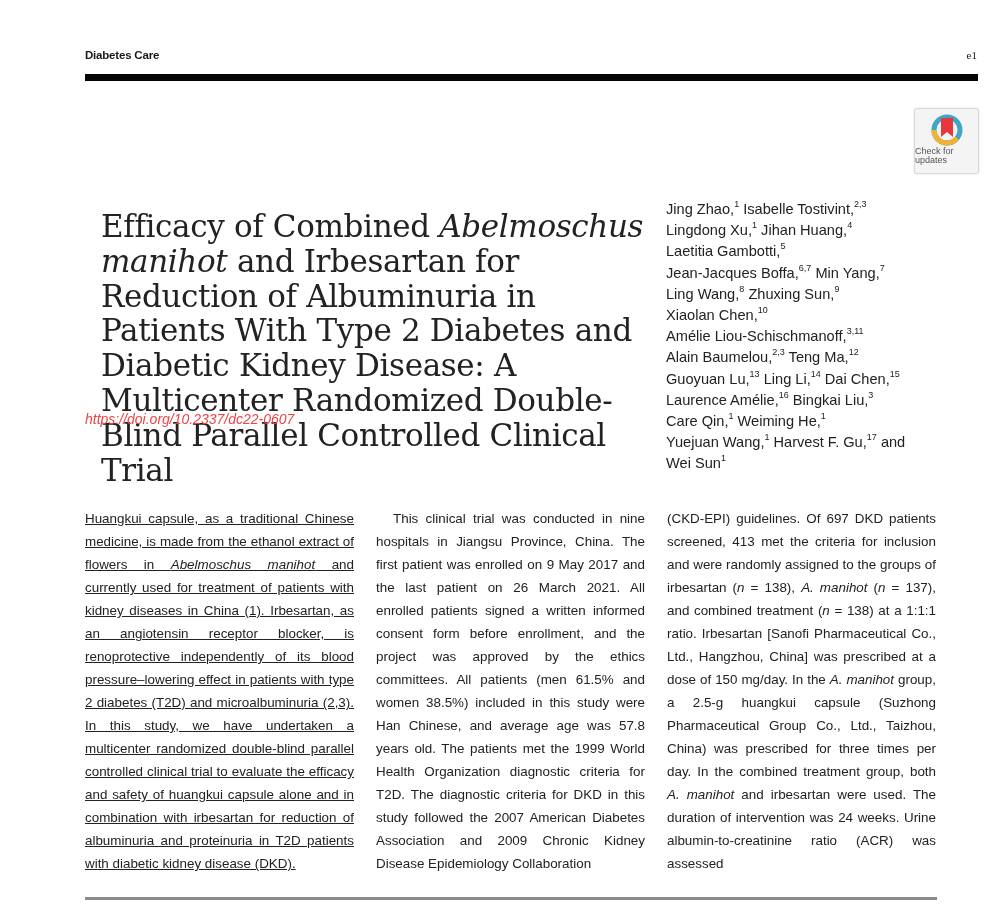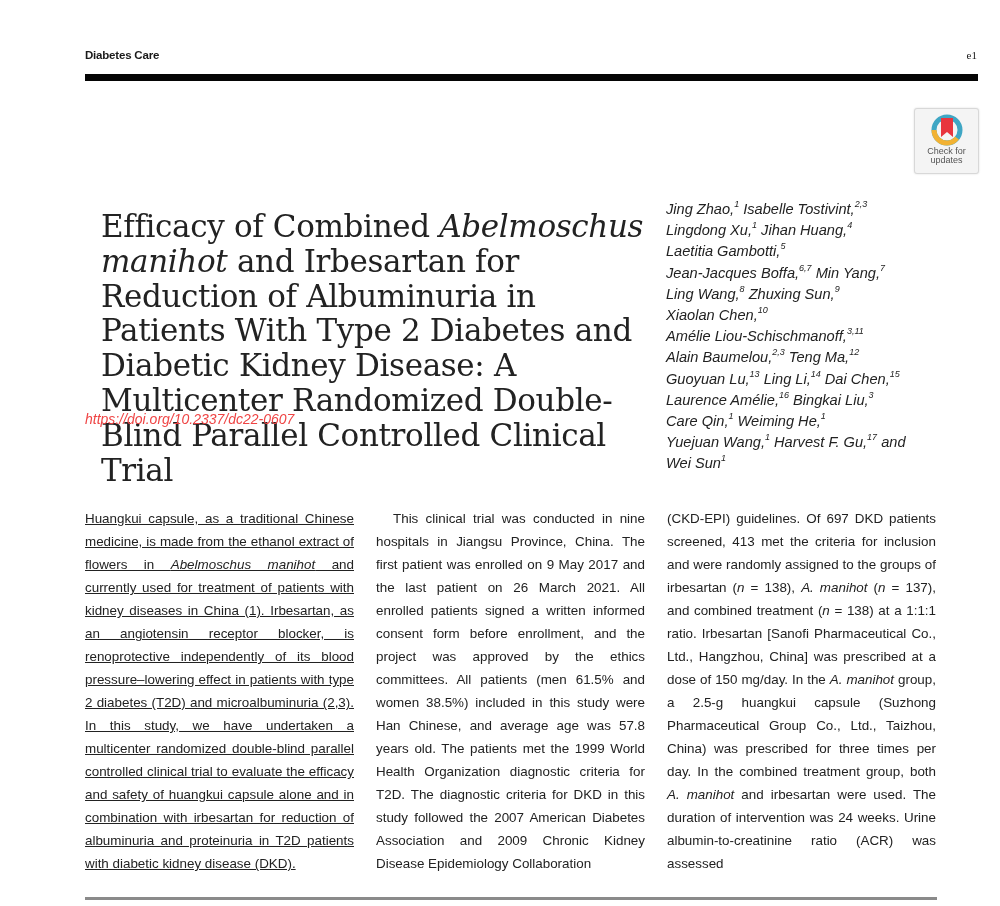"Check for" .crossmark-text { text-align: center -> left }
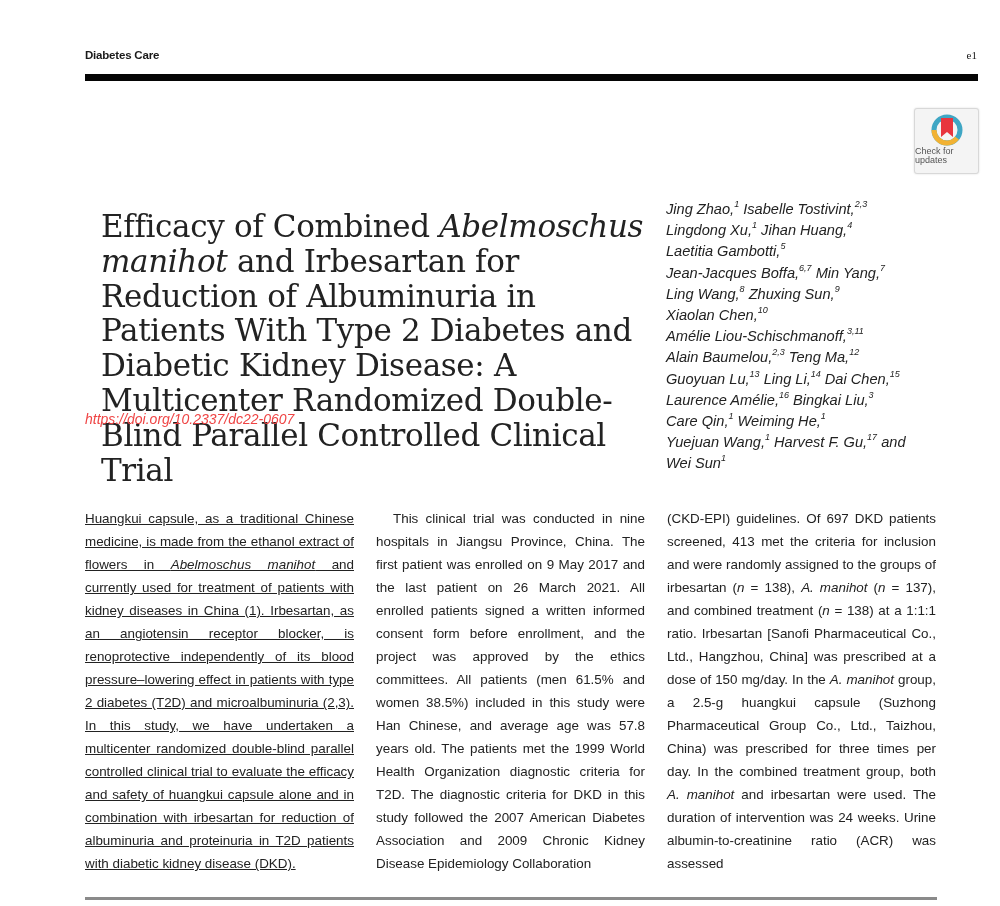"Jing Zhao,1 Isabelle Tostivint,2,3" .authors { font-style: italic -> none }
